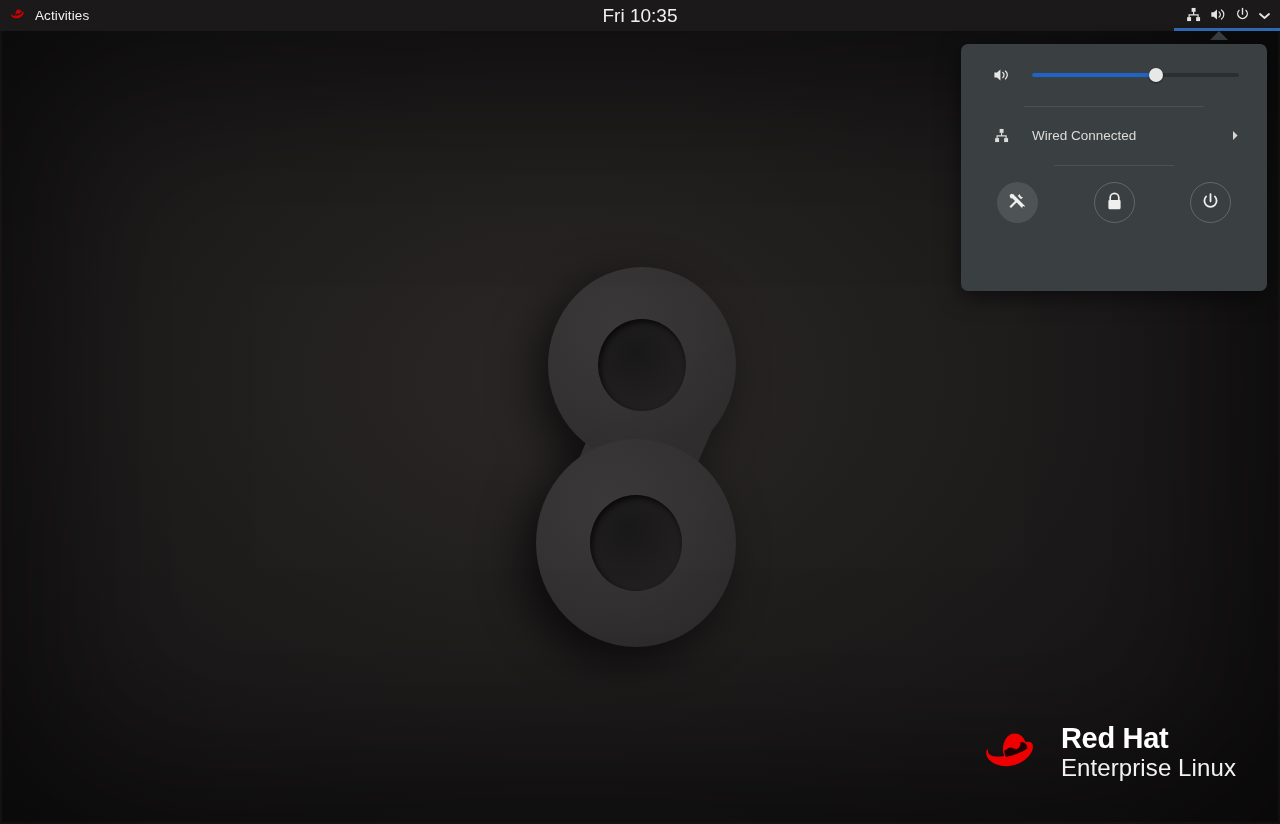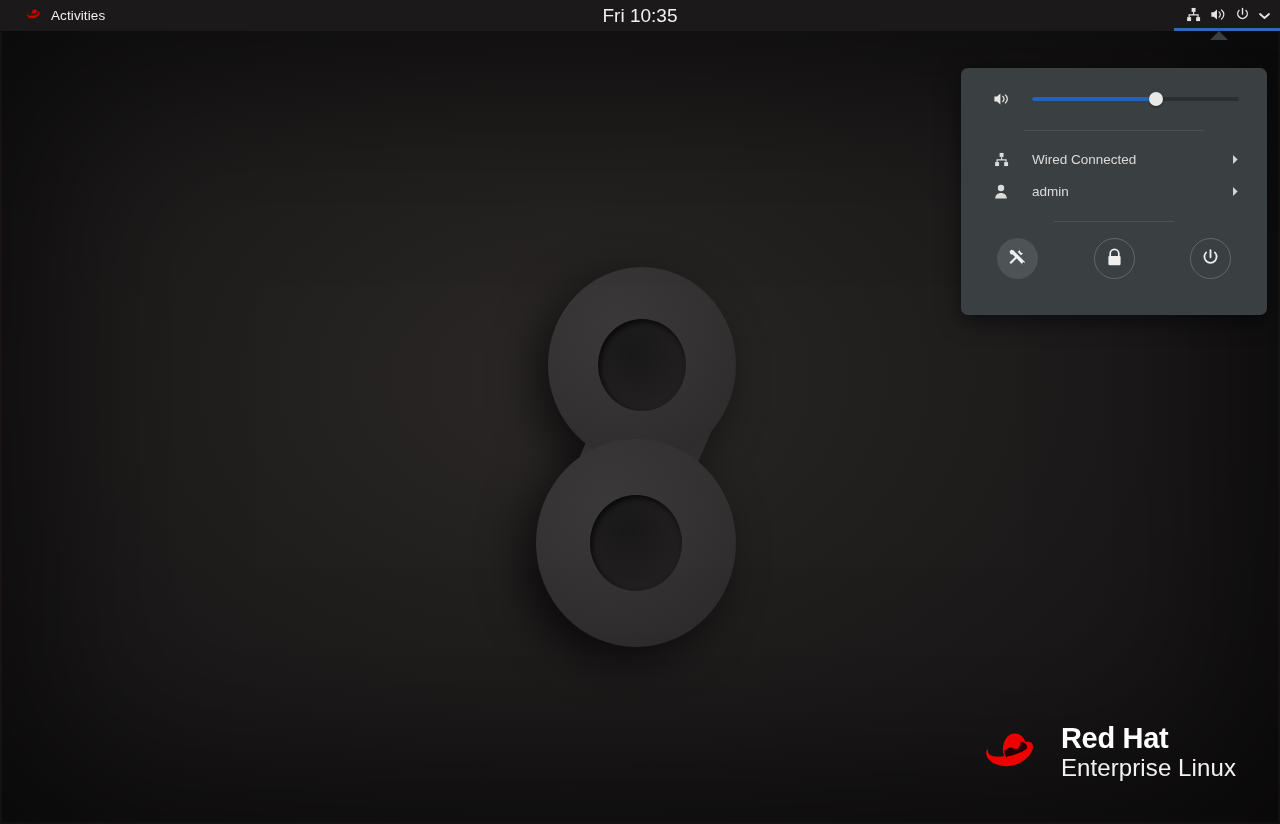"Activities" #activities-button { padding: 0 12px 0 26px -> 0 12px 0 10px }
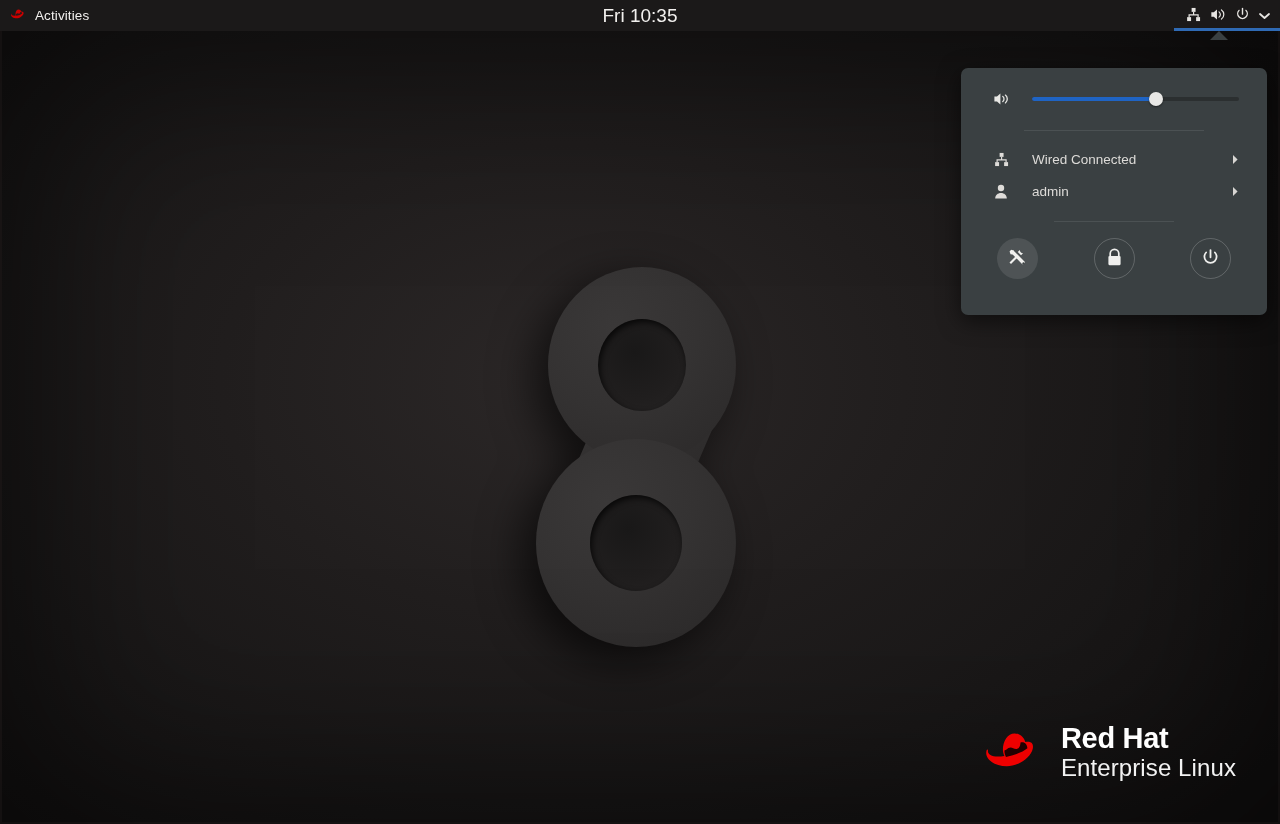"Wired Connected" div { margin-top: 24px -> none }
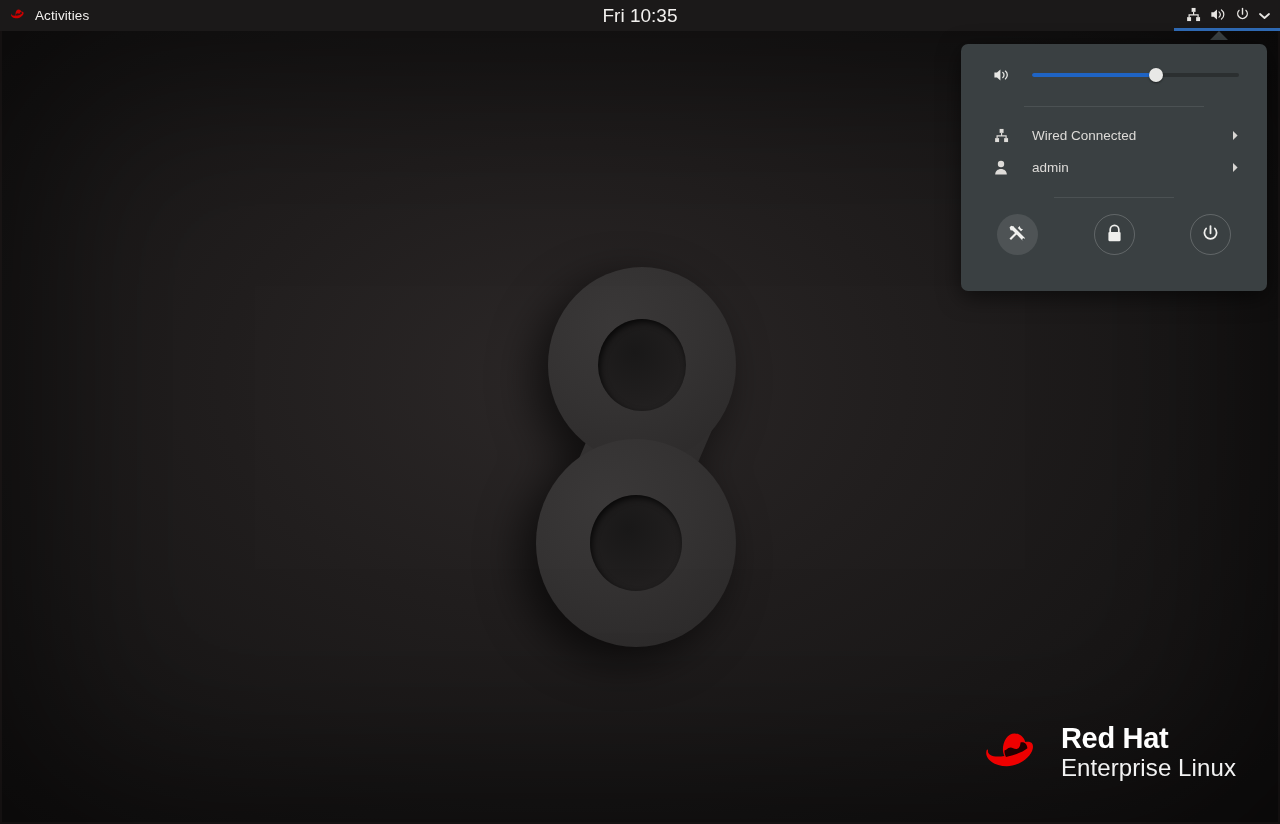"admin" div.menu-row { html: <div> <span> <svg> <circle></circle> <path></path> </svg> </span> <span>admin</span> <span> <svg> <path></path> </svg> </span> </div> -> none }
